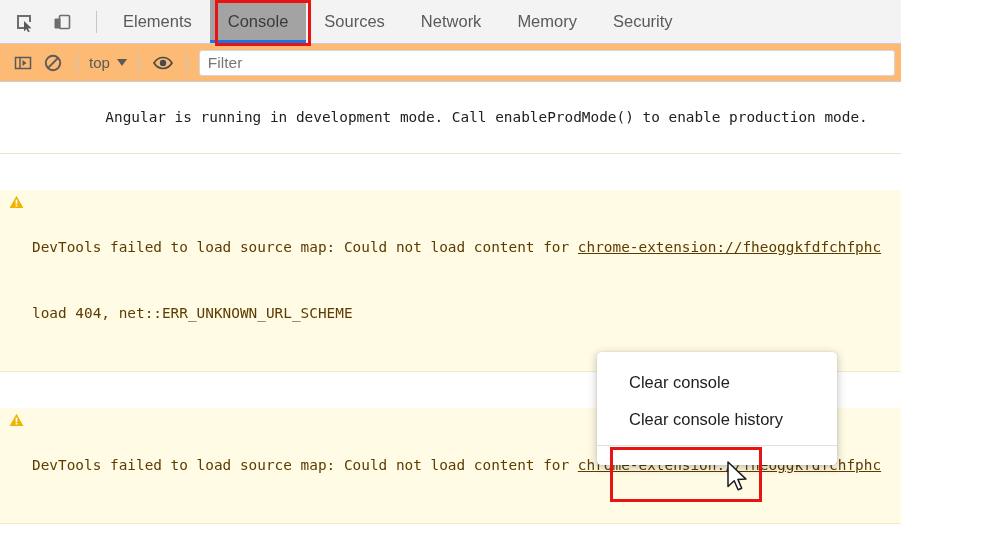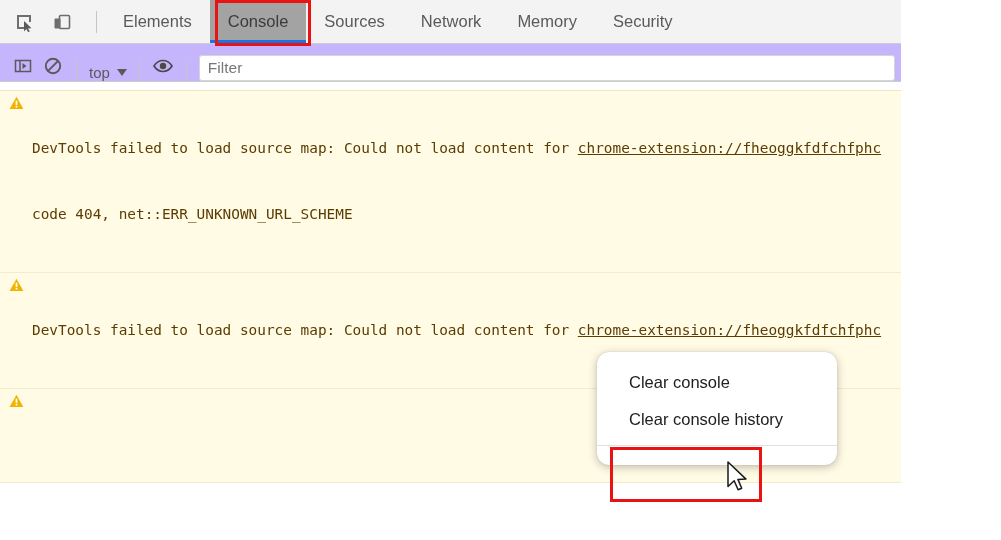"top" .filterbar { align-items: flex-end -> center; background: #c4b5fd -> #fdba74 }
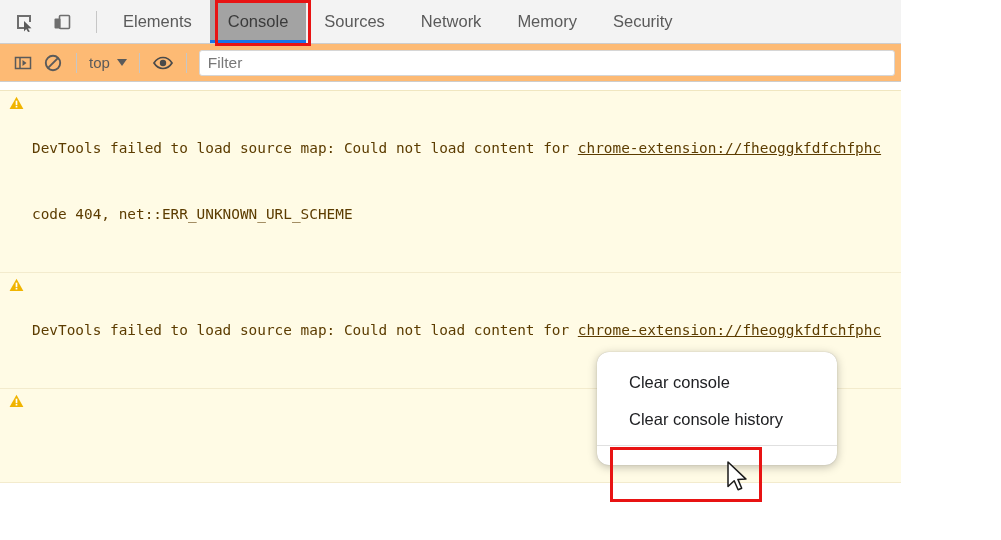"Angular is running in development" div.msg-body { html: none -> <div> <span>Angular is running in development mode. Call enableProdMode() to enable production mode.</span> </div> }
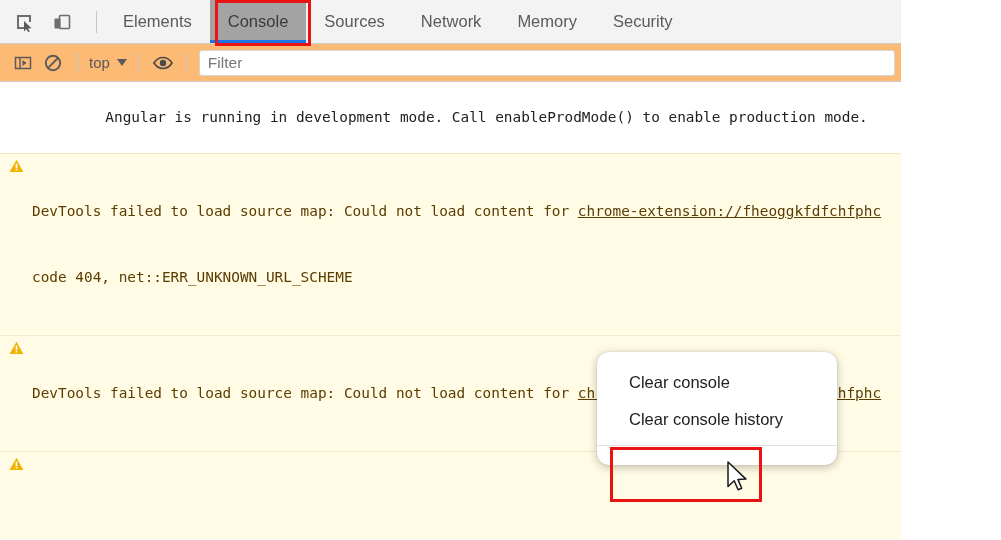"DevTools failed to load source" .msg-row.warn { margin-top: none -> 36px }
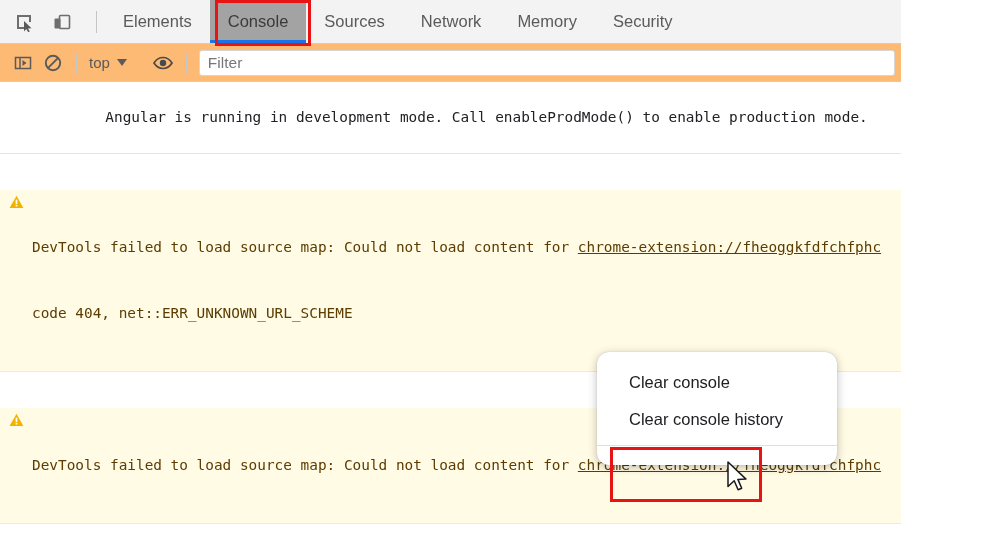"code 404, net::ERR_UNKNOWN_URL_SCHEME" div.msg-line { text: code -> load }
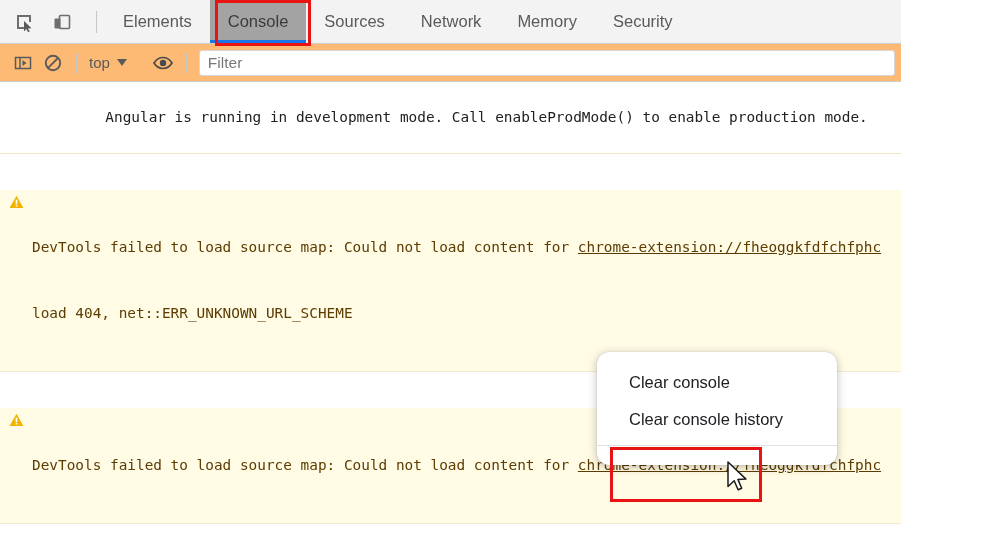"Clear console" .ctxmenu { border-radius: 12px -> 4px }
